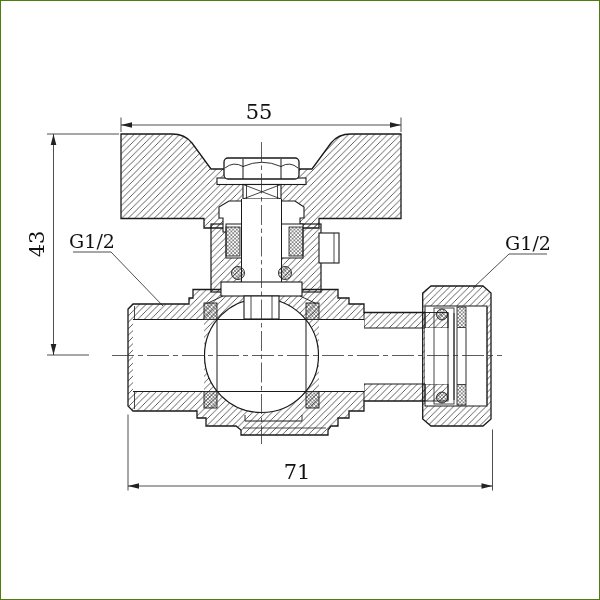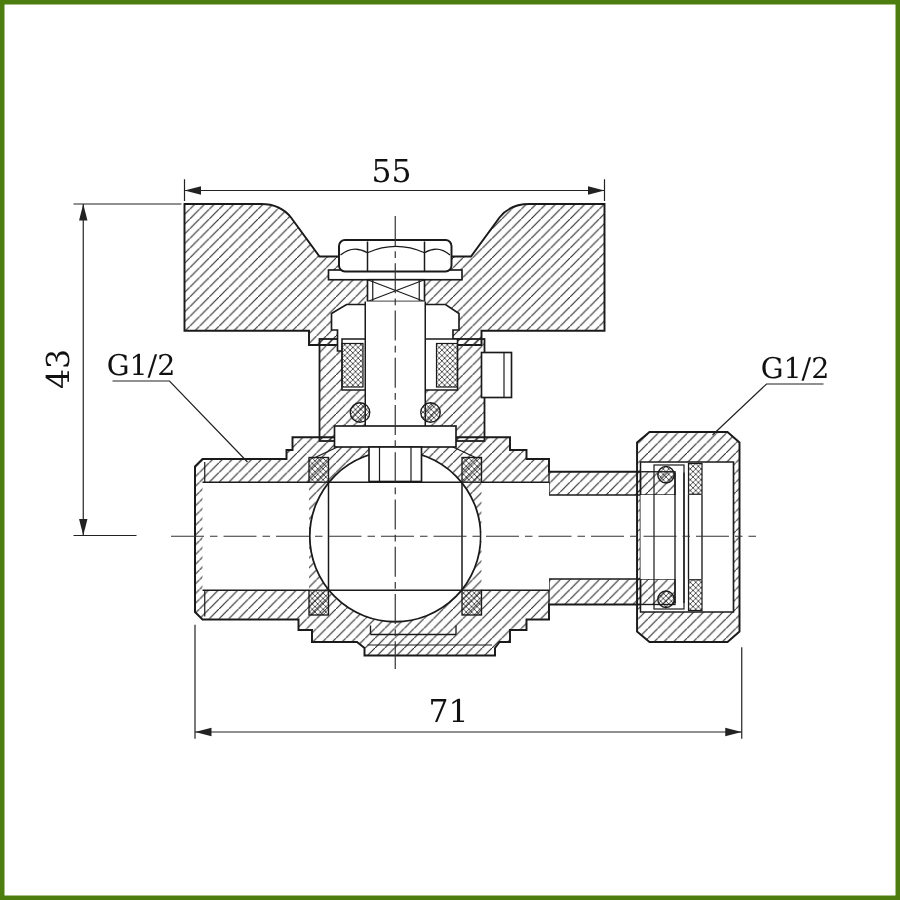"55" .page { border: 3px solid #4d7c0f -> 1px solid #4d7c0f }
